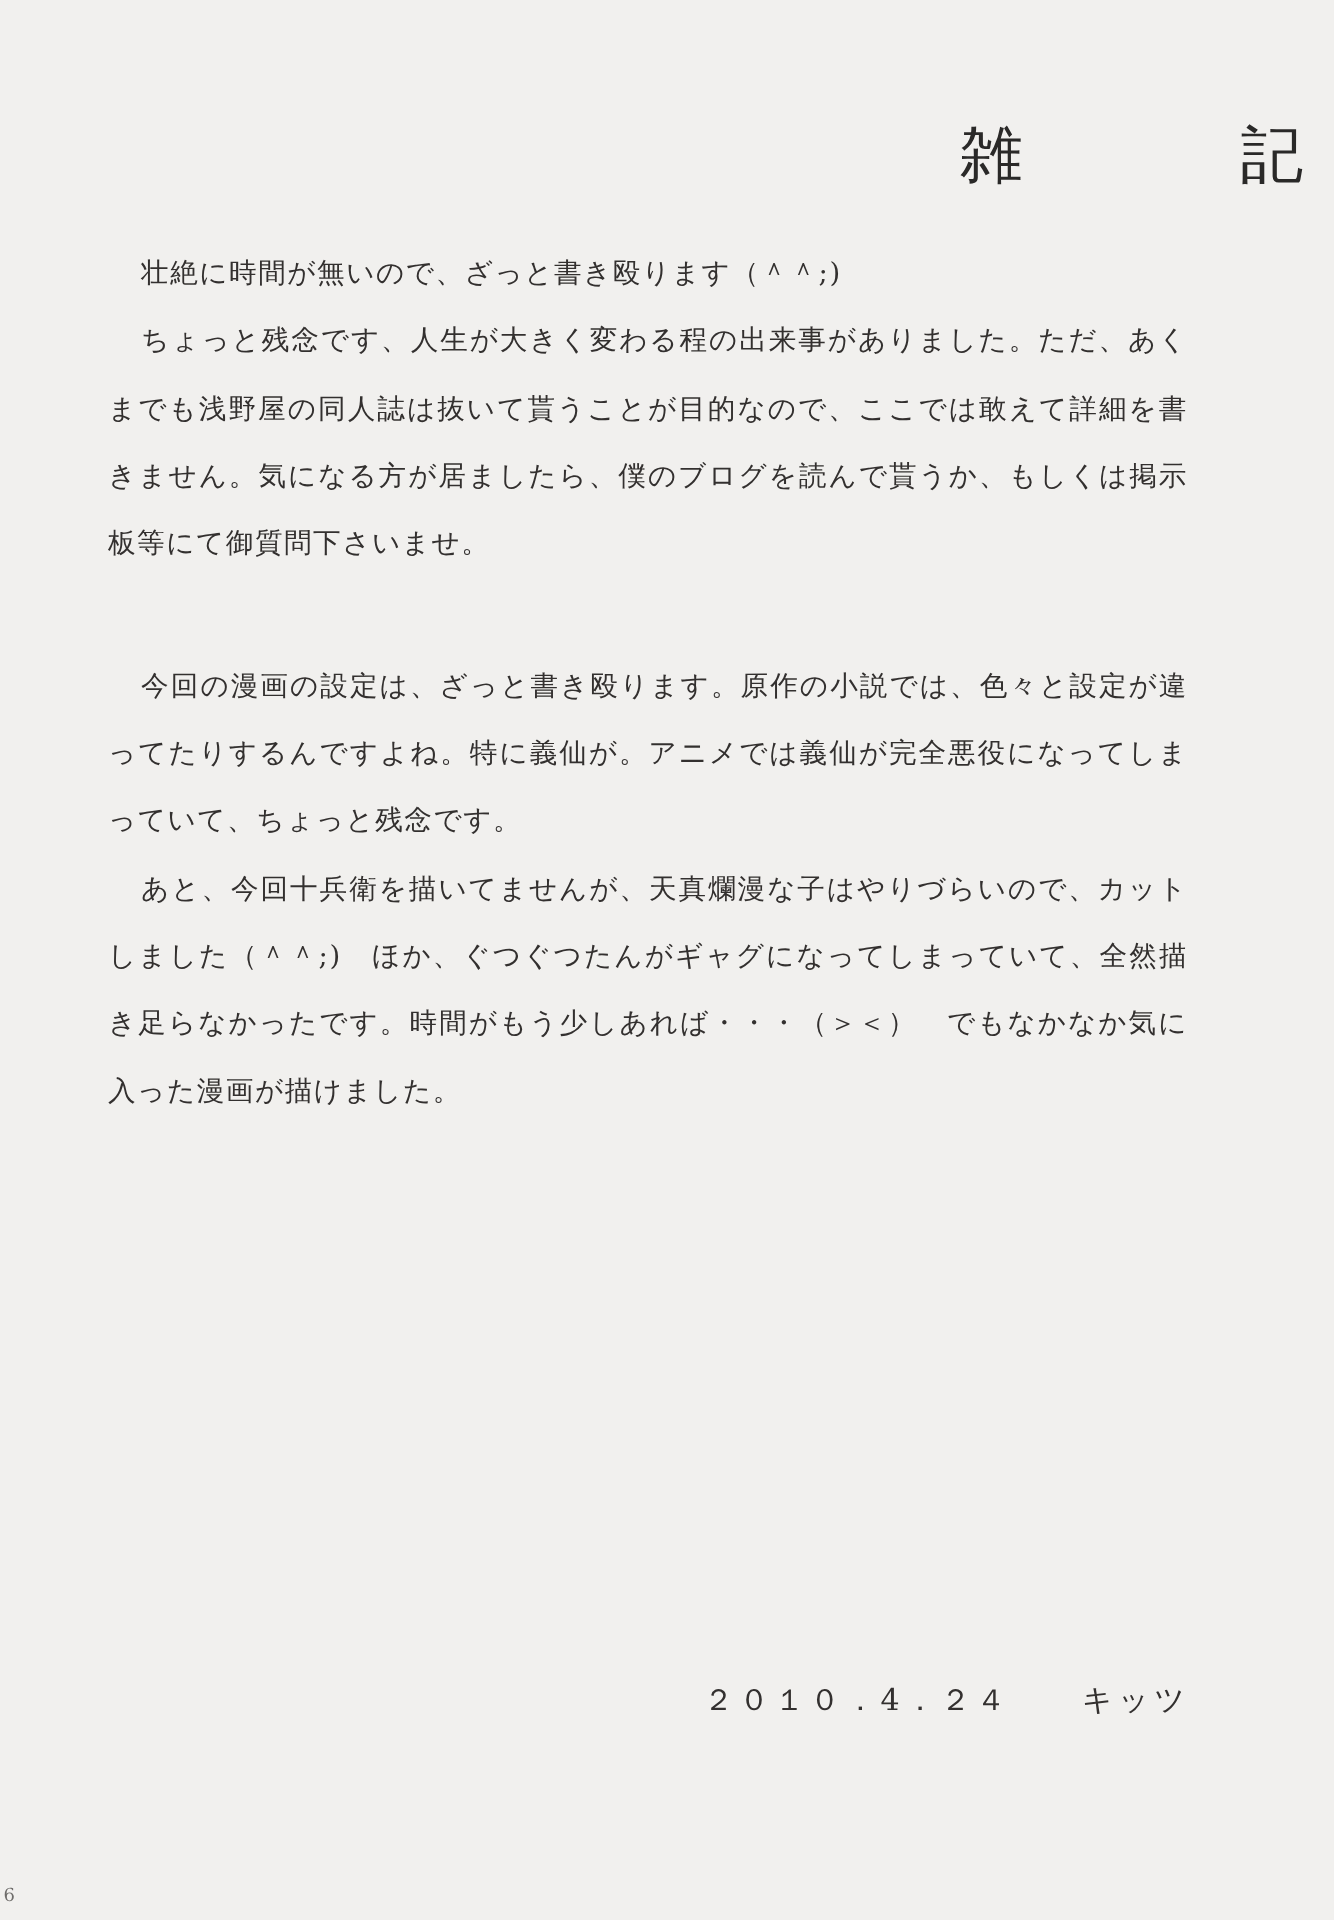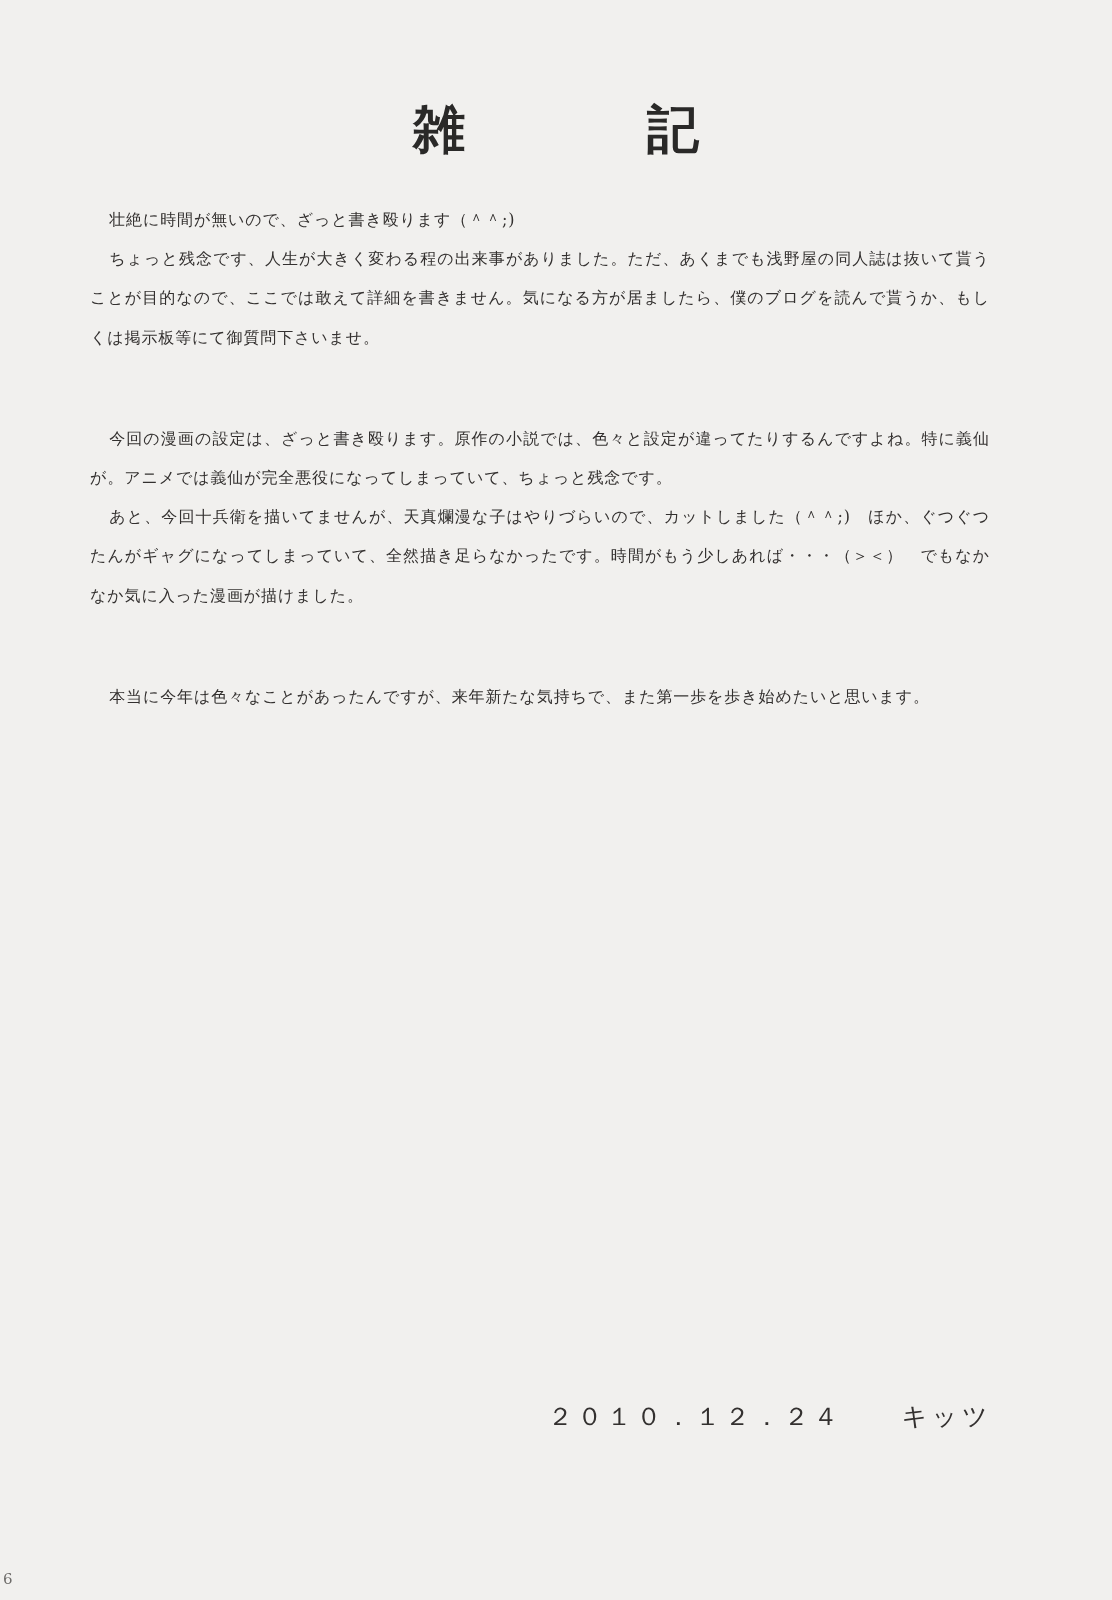"雑 記" .page-title { font-weight: bold -> normal; text-align: center -> right }
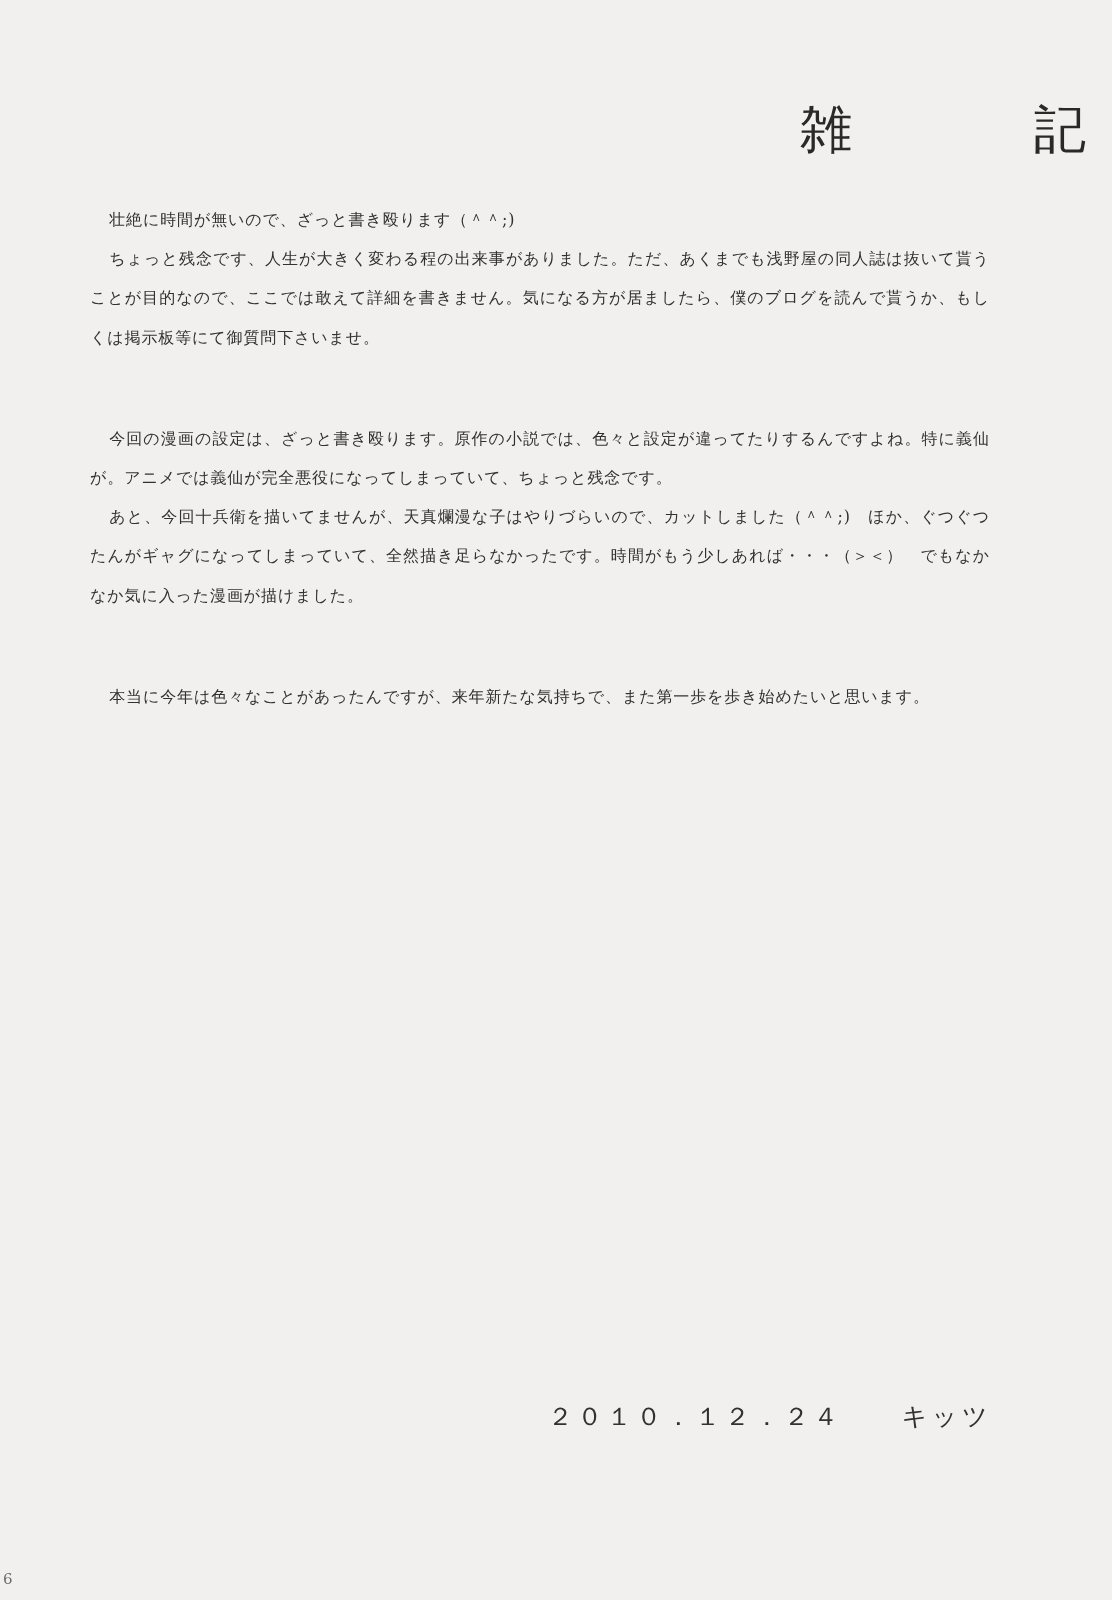"壮絶に時間が無いので、ざっと書き殴ります（＾＾;)" .para { font-size: 16px -> 23px }
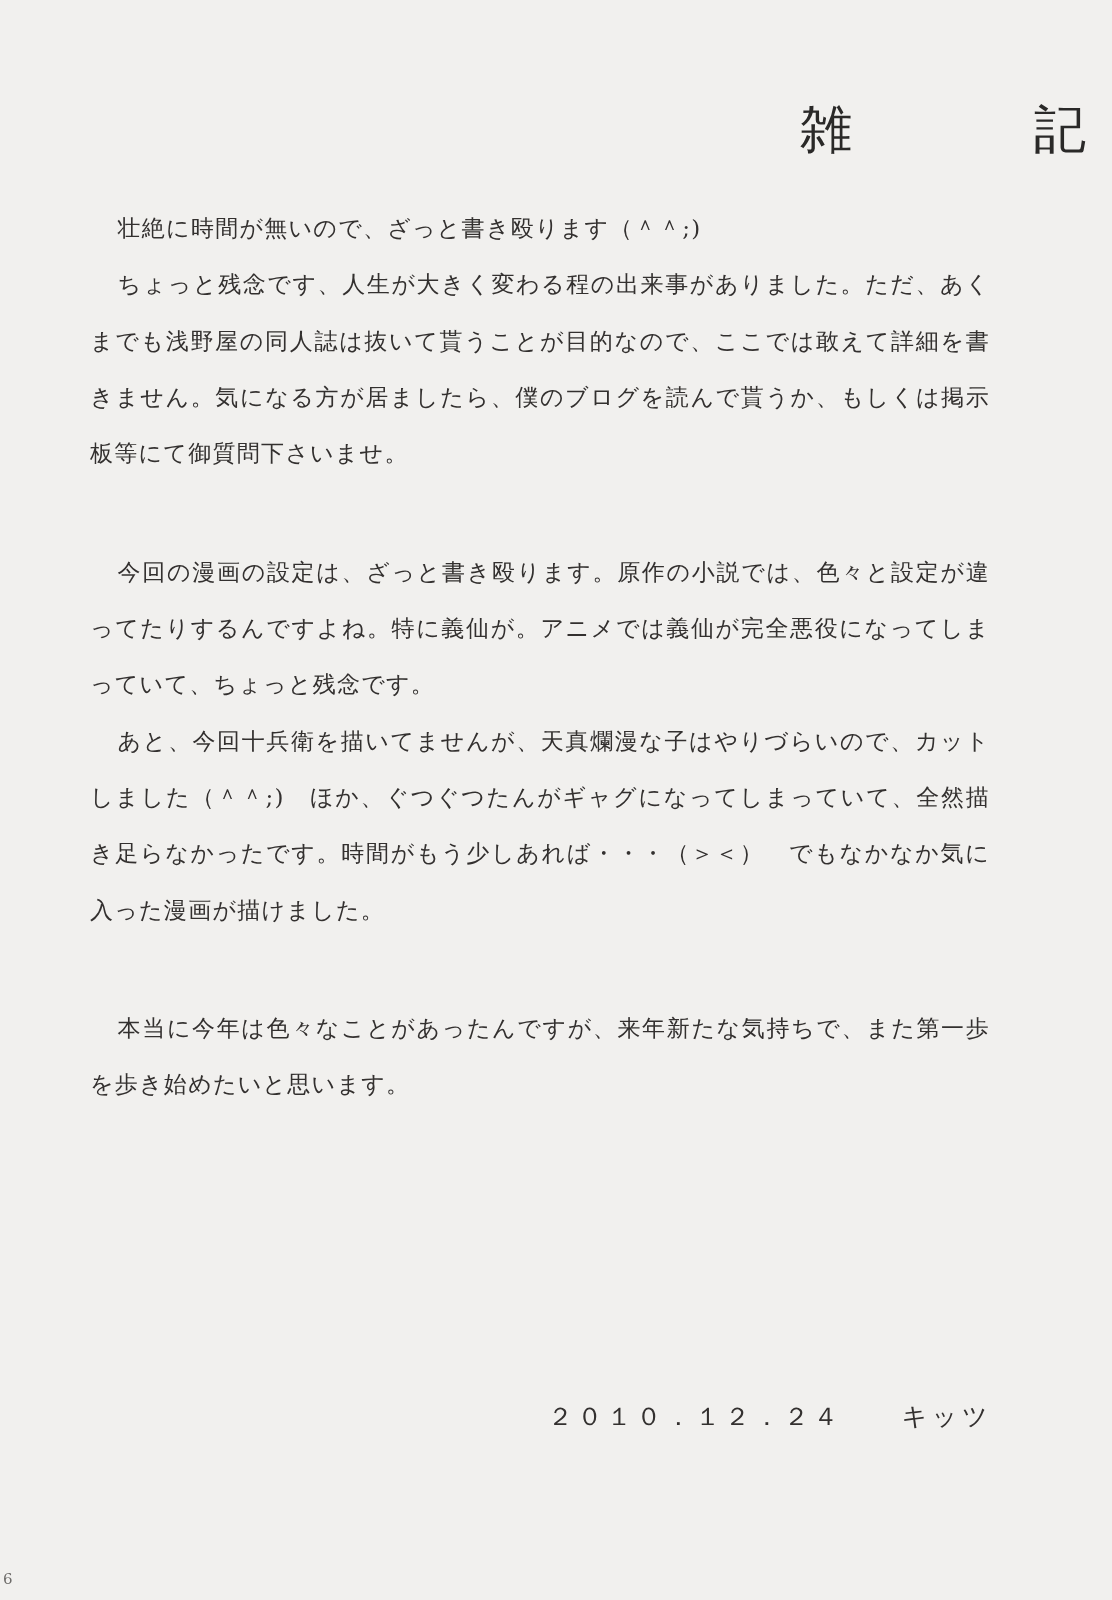"本当に今年は色々なことがあったんですが、来年新たな気持ちで、また第一歩を歩き始め" p.para { html: <p>本当に今年は色々なことがあったんですが、来年新たな気持ちで、また第一歩を歩き始めたいと思います。</p> -> none }
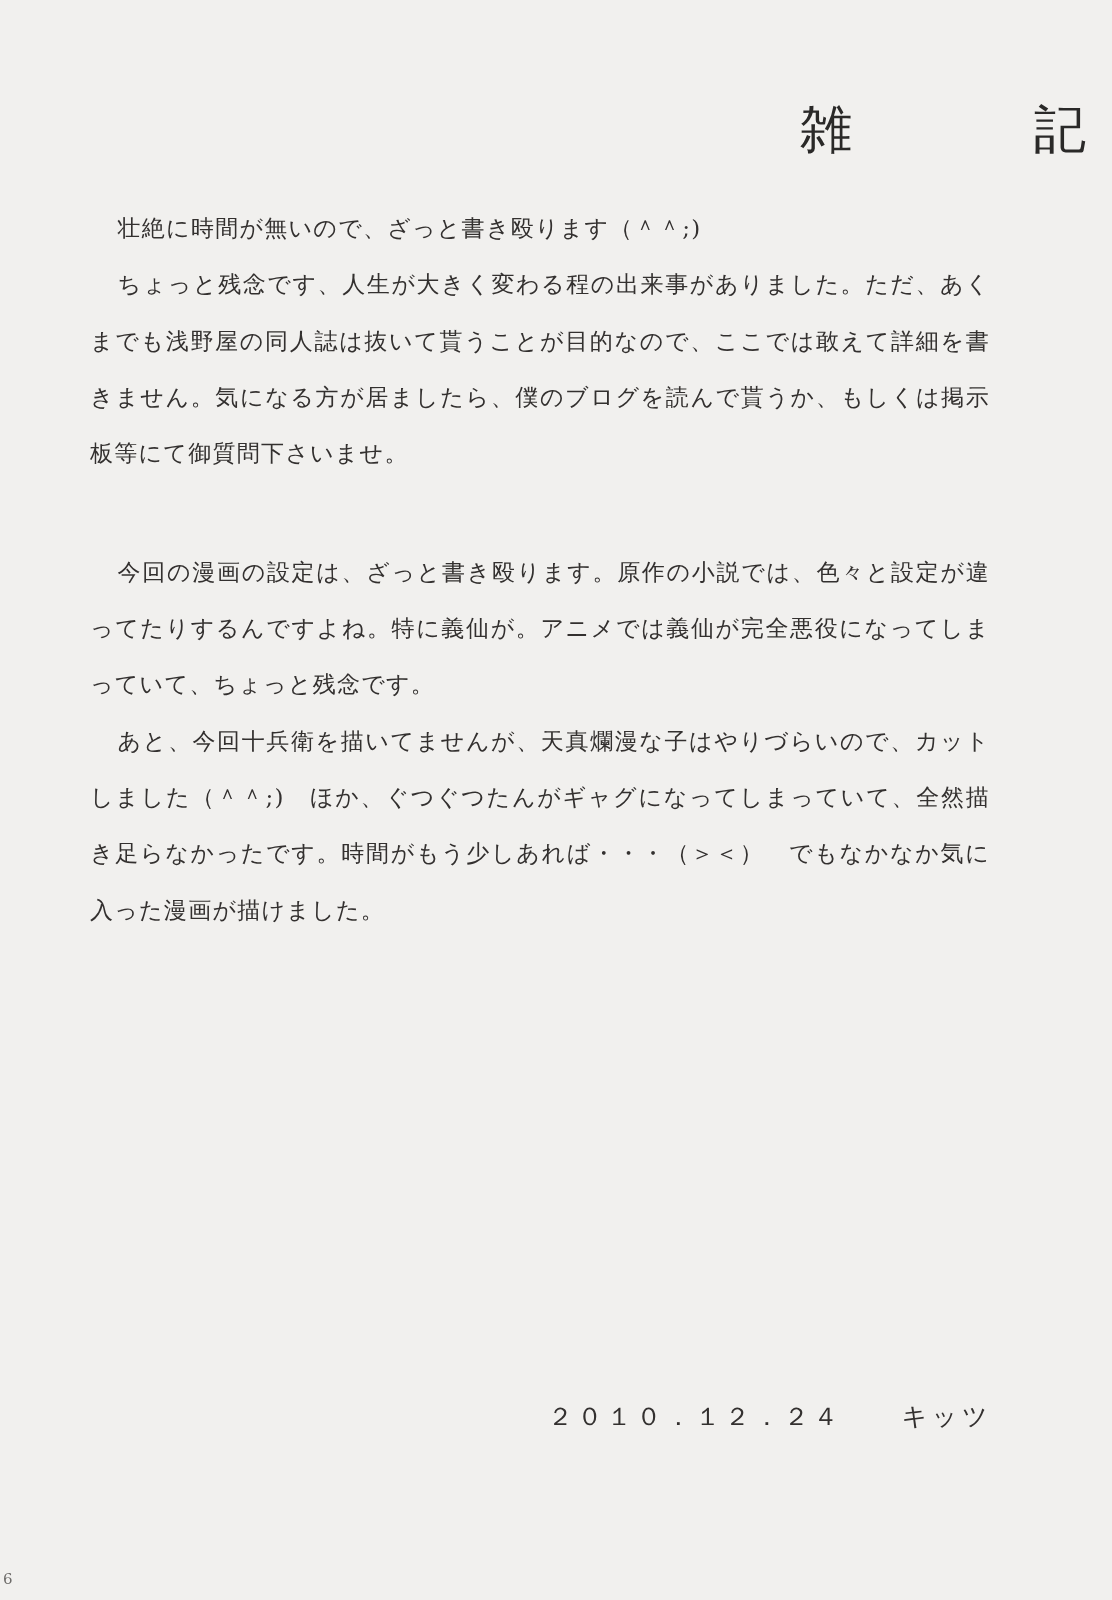"２０１０．１２．２４ キッツ" div.signature { text: １２ -> 4 }
